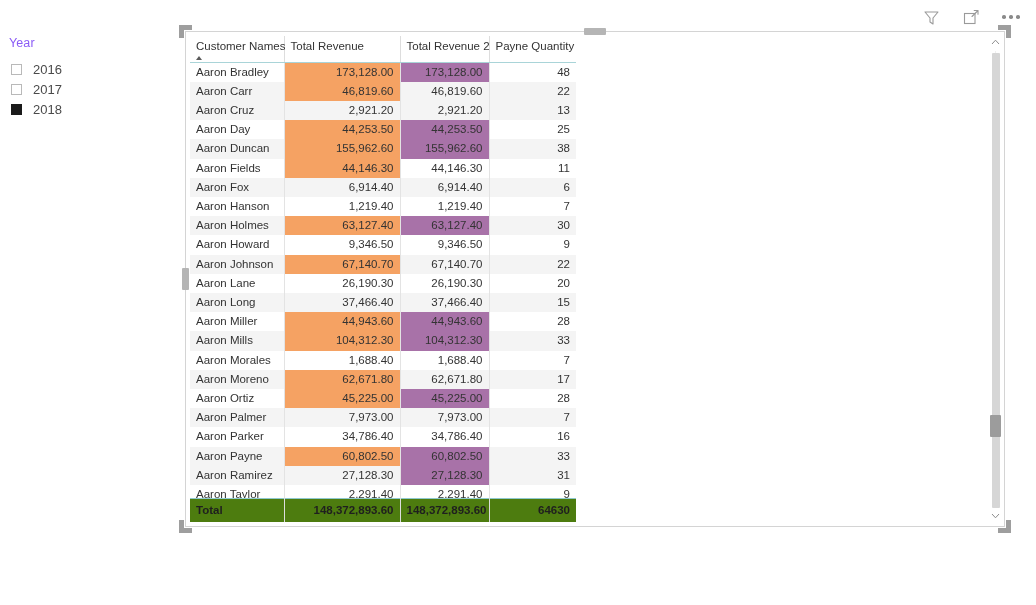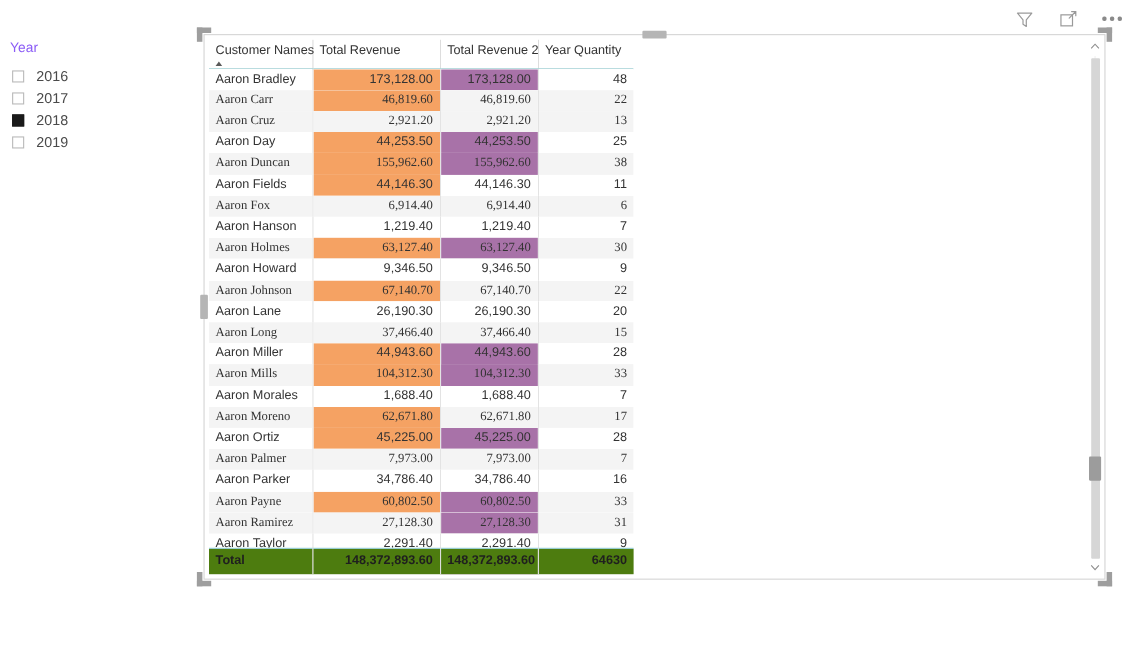"Year Quantity" span { text: Year -> Payne }
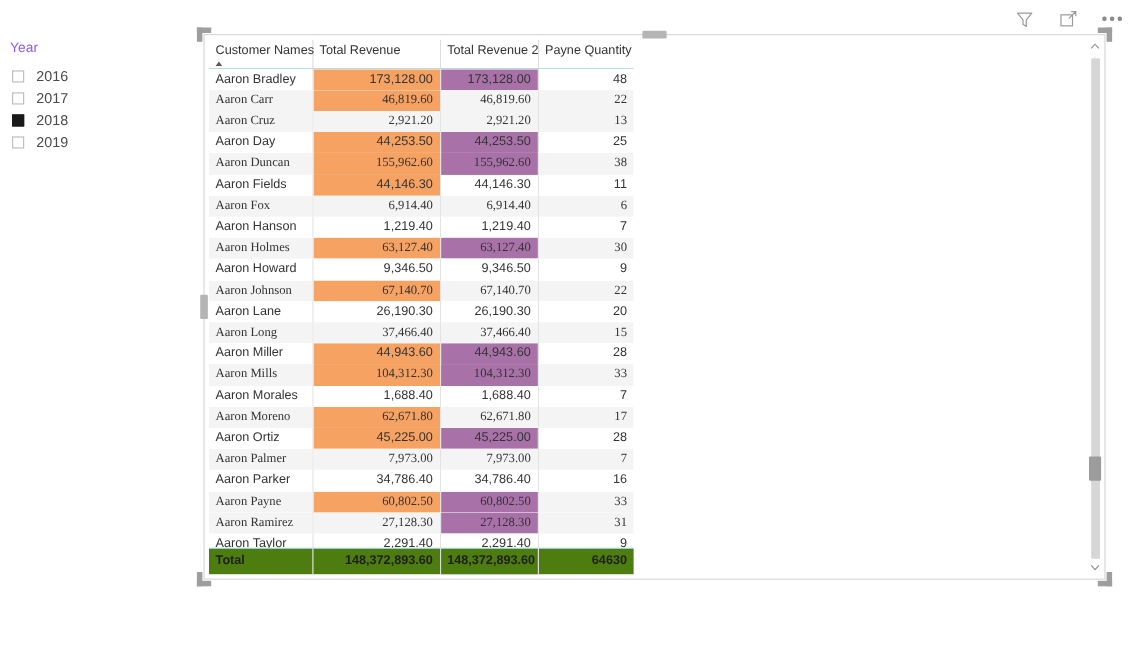"Aaron Carr" tr.even td { font-family: Liberation Serif, serif -> none }
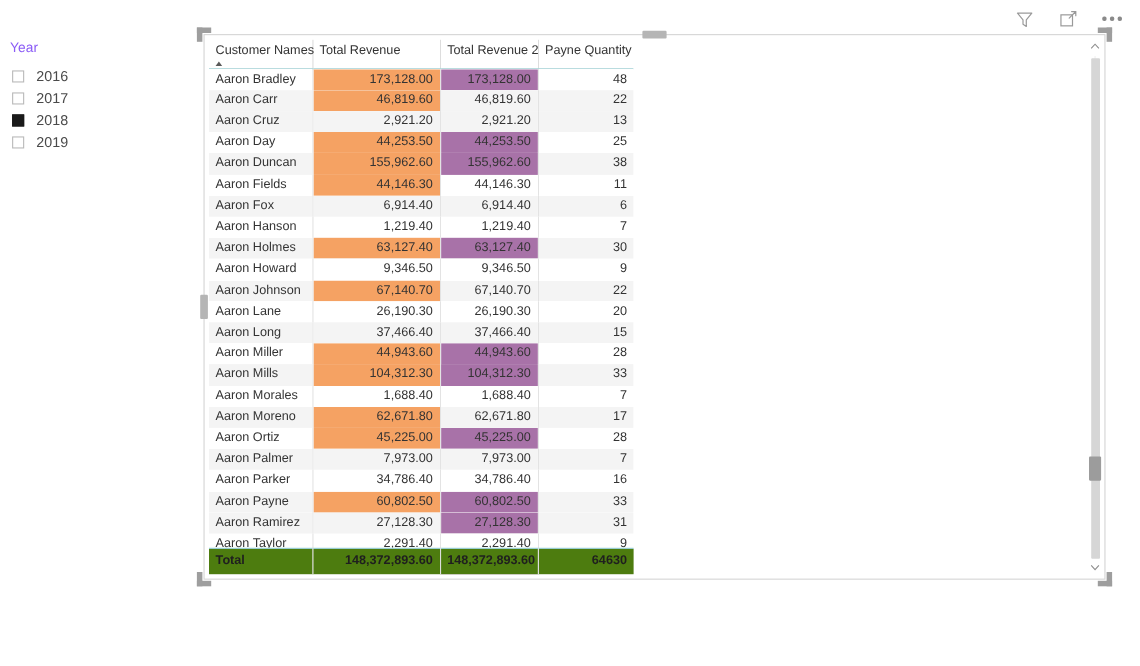"2019" div.slicer-row { html: <div> <span></span> <span>2019</span> </div> -> none }
